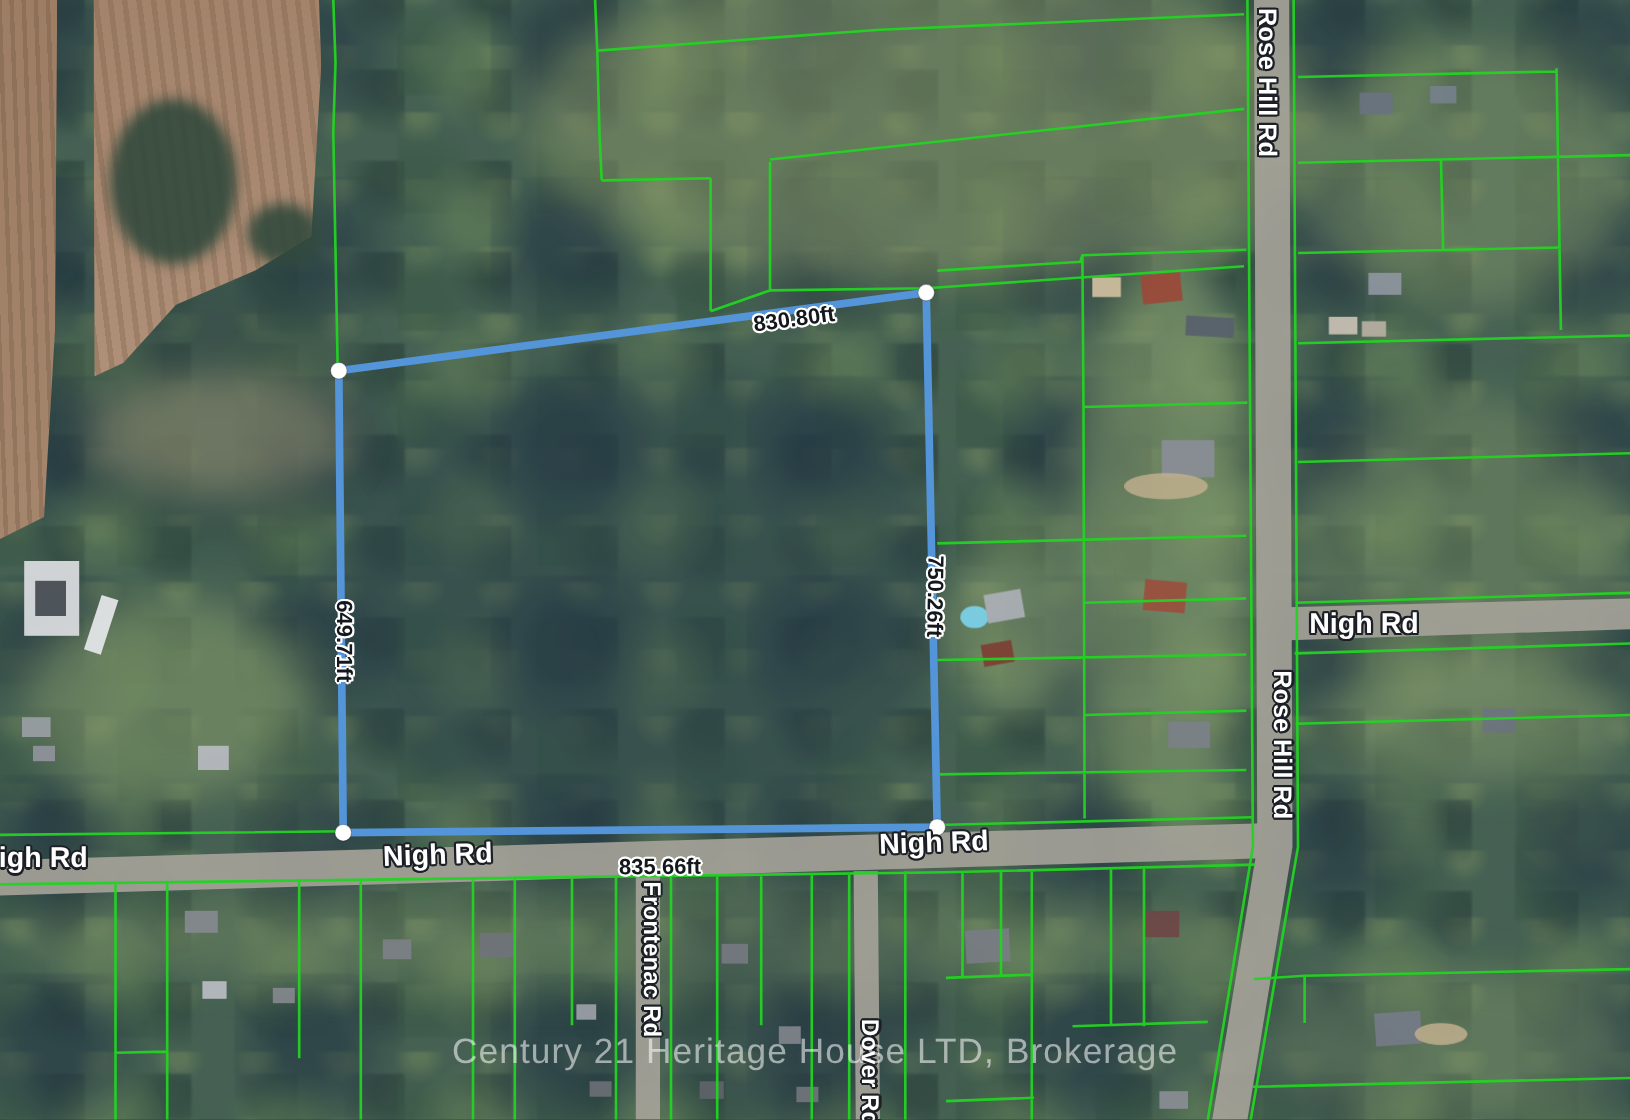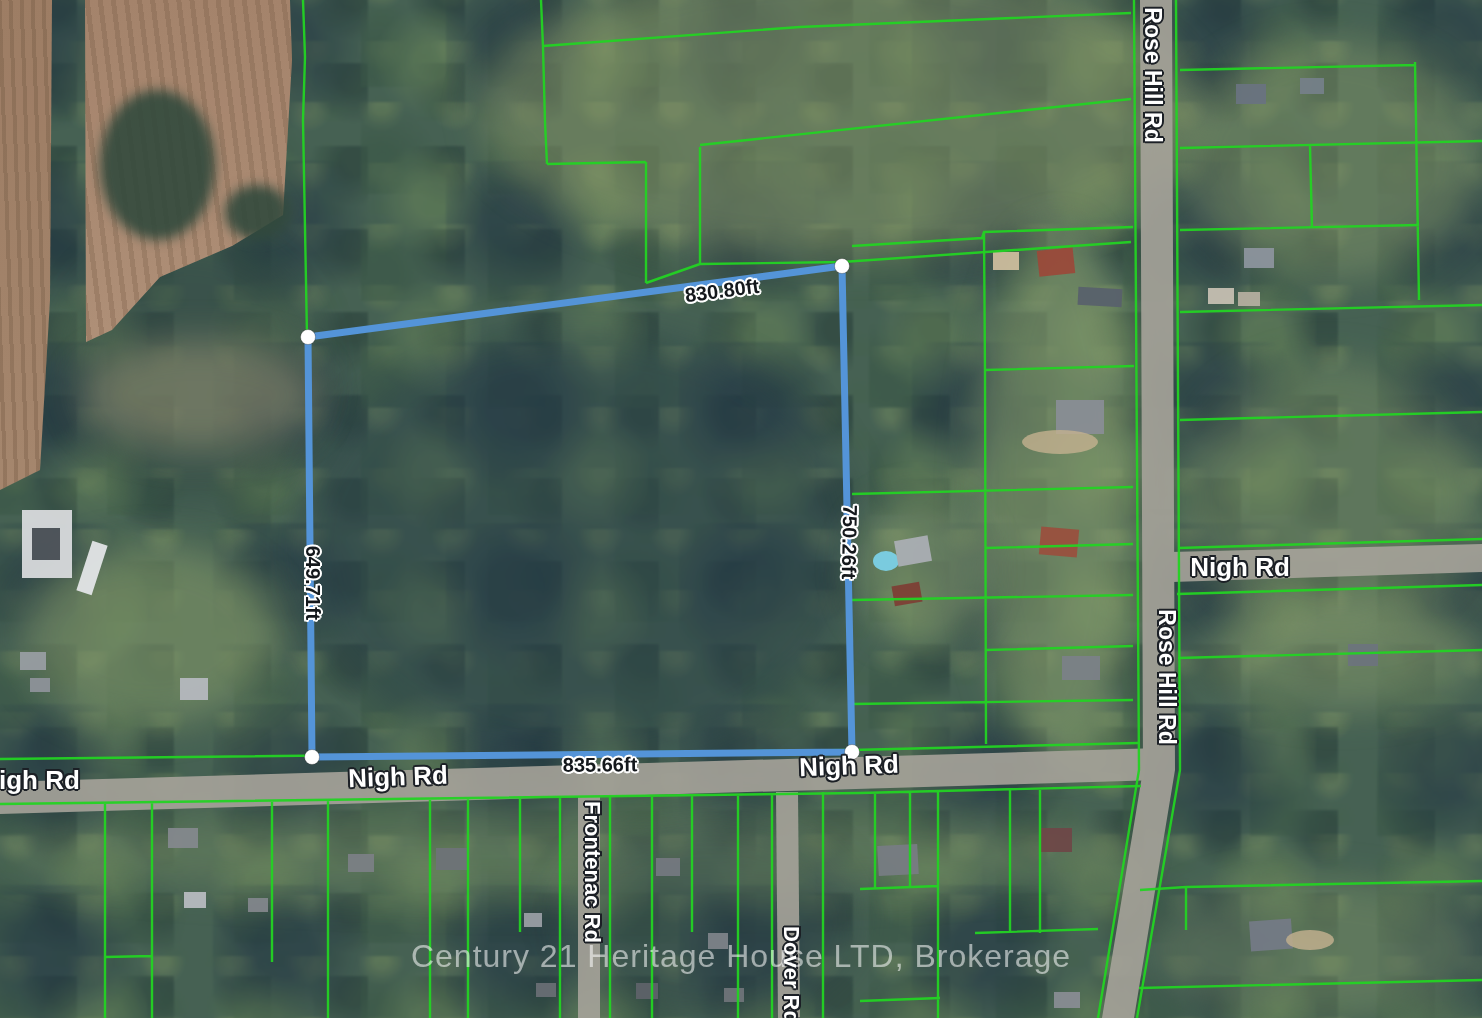"835.66ft" div.lbl { top: 765px -> 789px }
